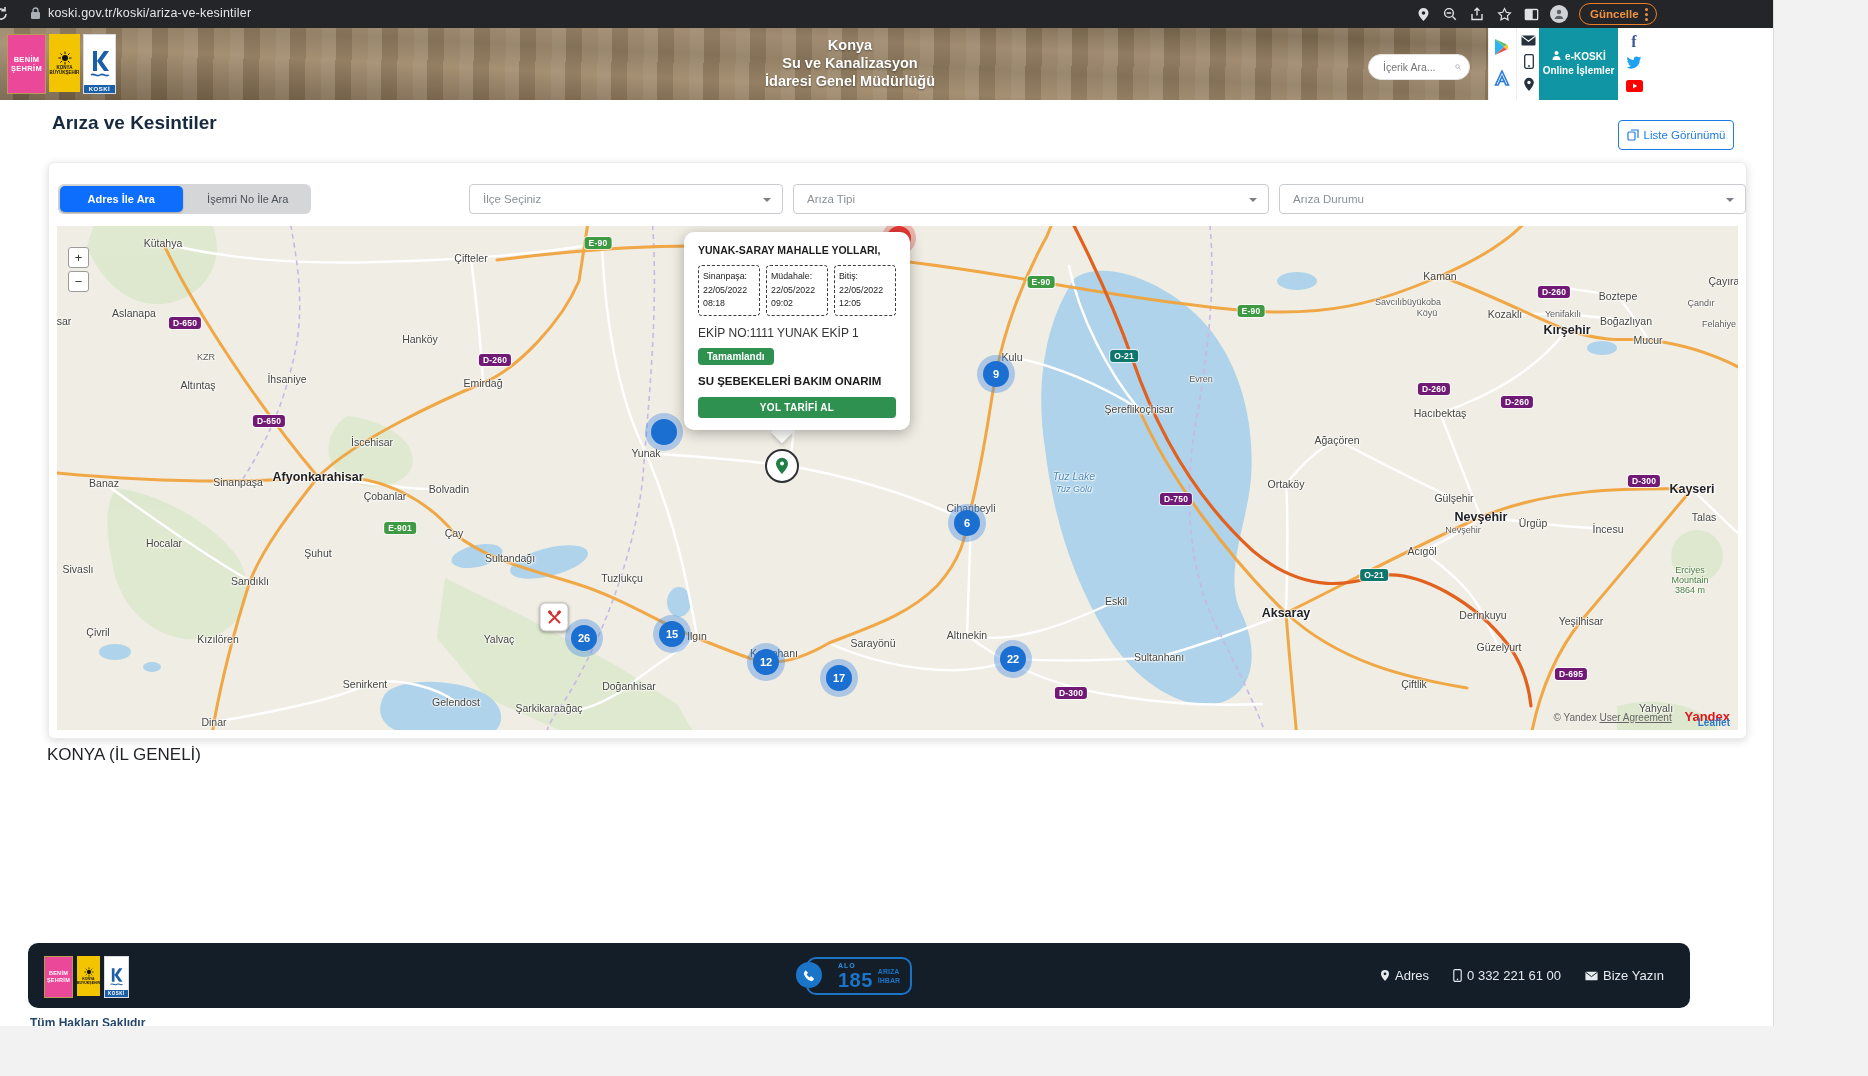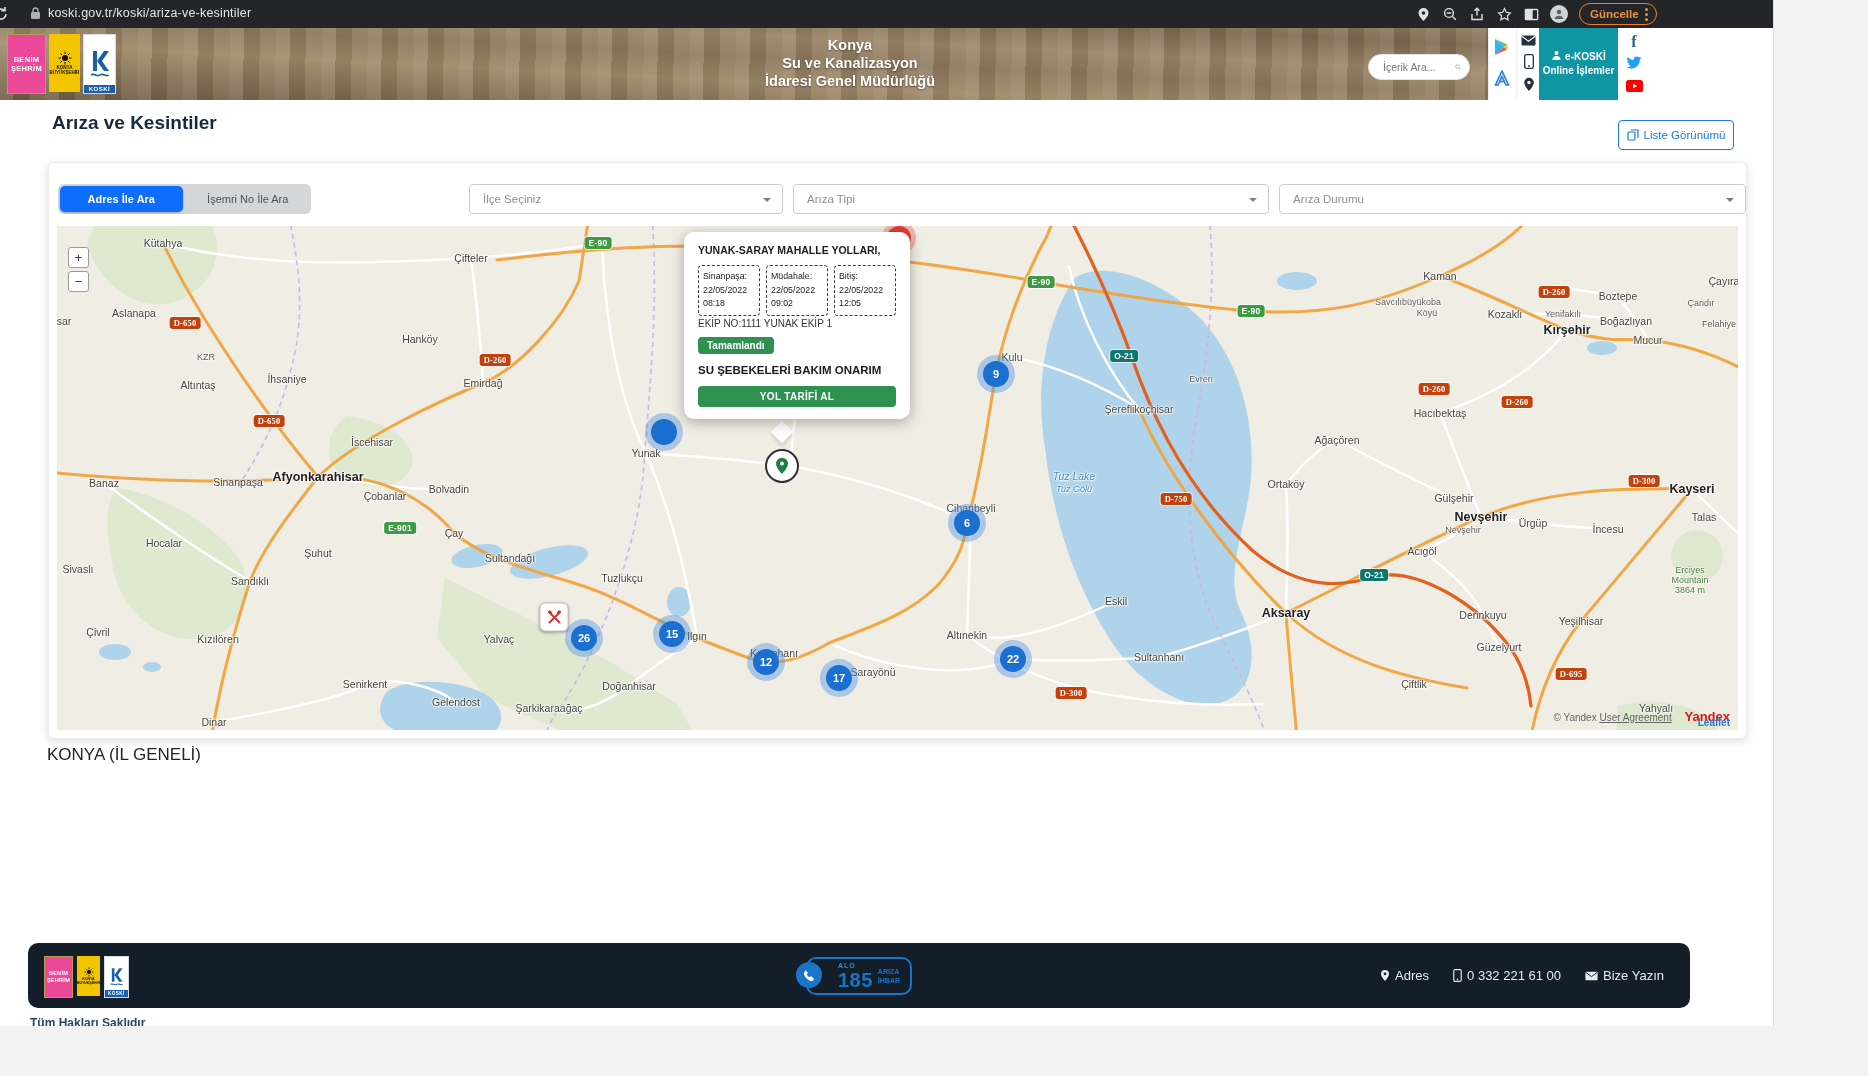"D-260" .rbadge.d { background: #c2410c -> #701a75; font-family: Liberation Serif, serif -> none }
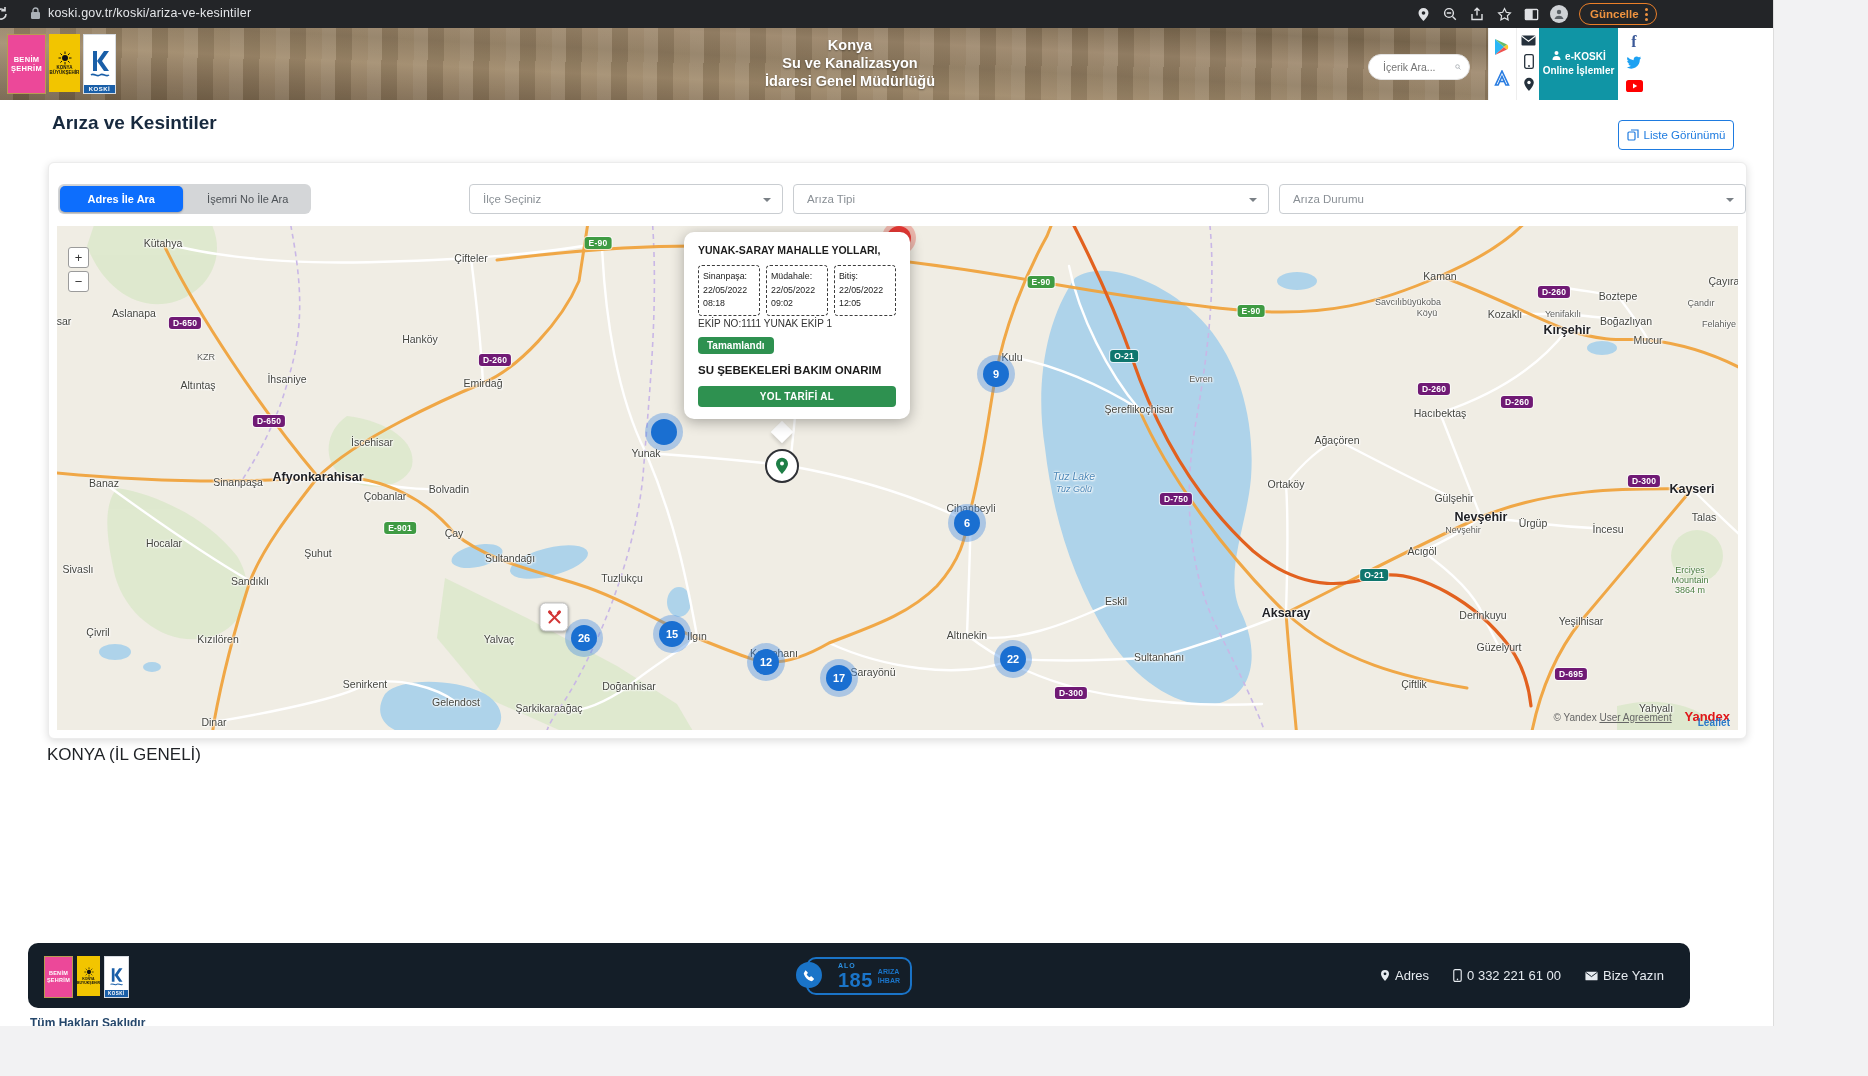"EKİP NO:1111 YUNAK EKİP 1" .team { font-size: 10px -> 12px; margin-top: 2px -> 10px }
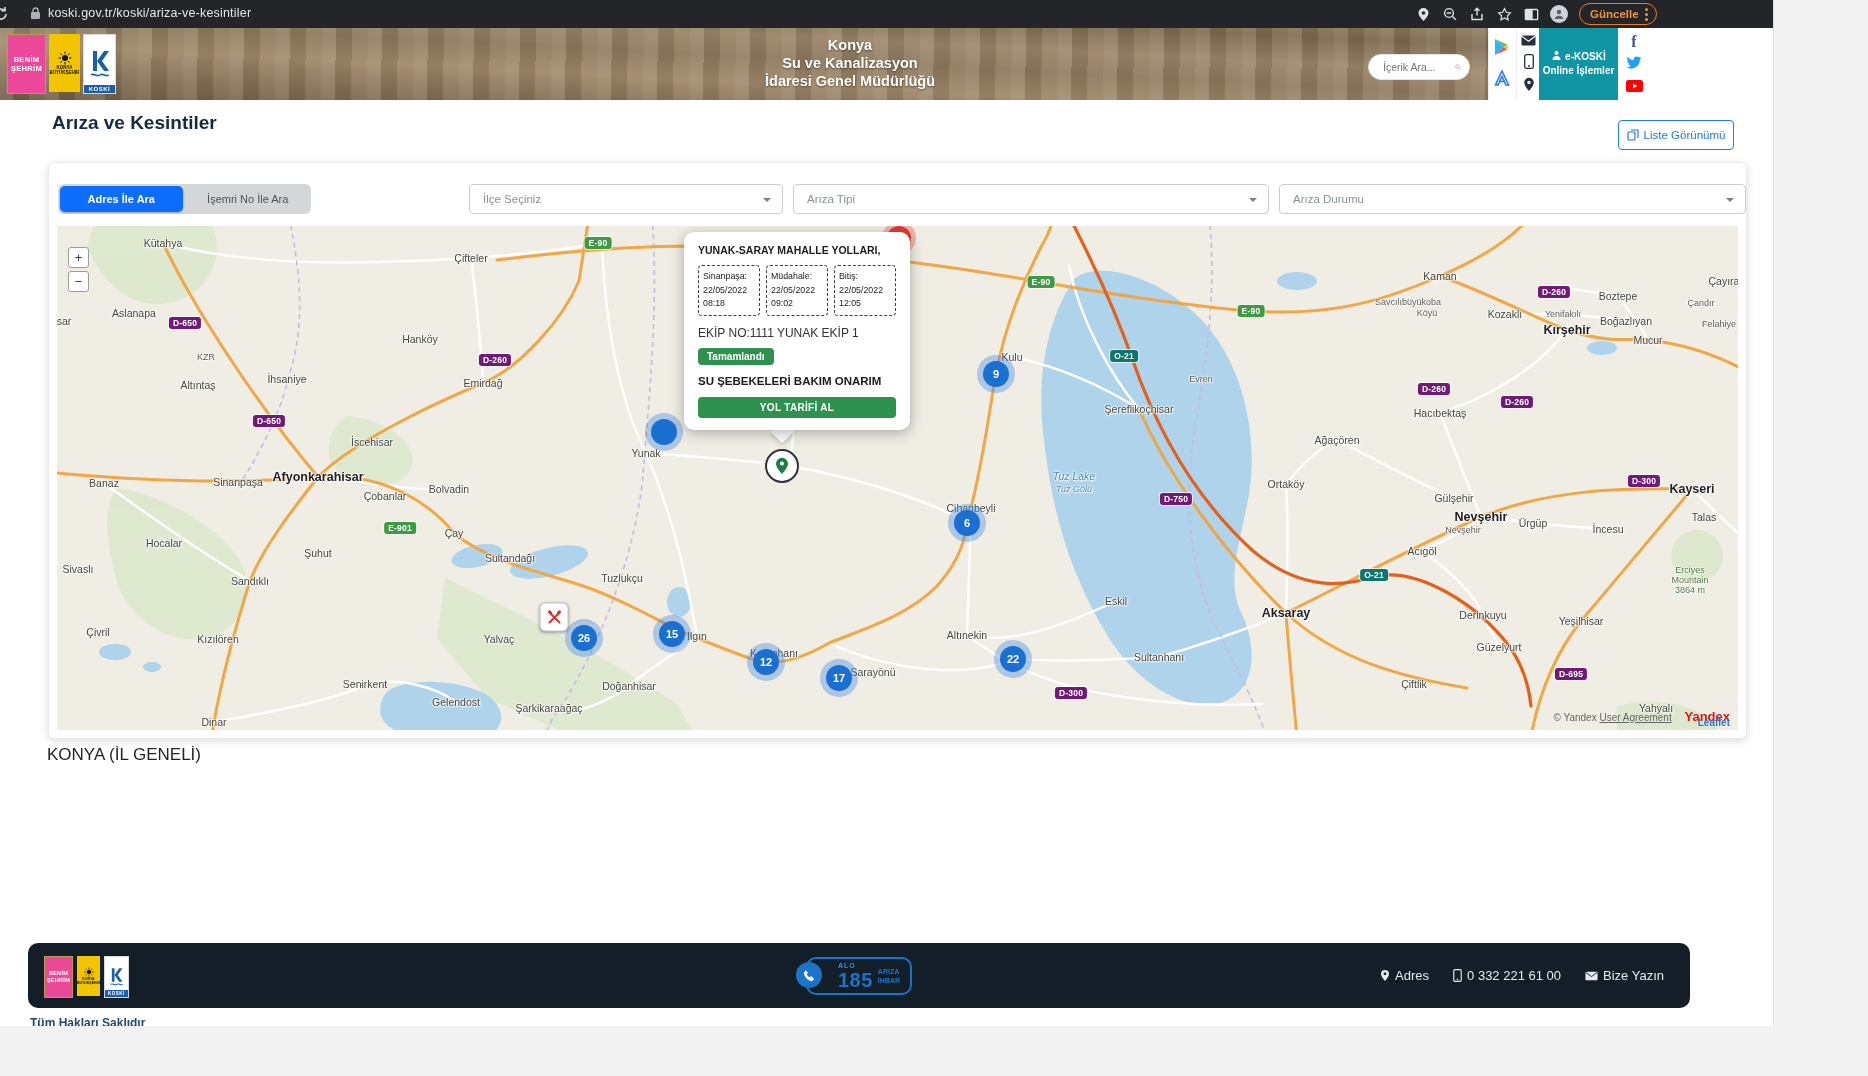"Sarayönü" span.mlabel { margin-top: 29px -> none }
